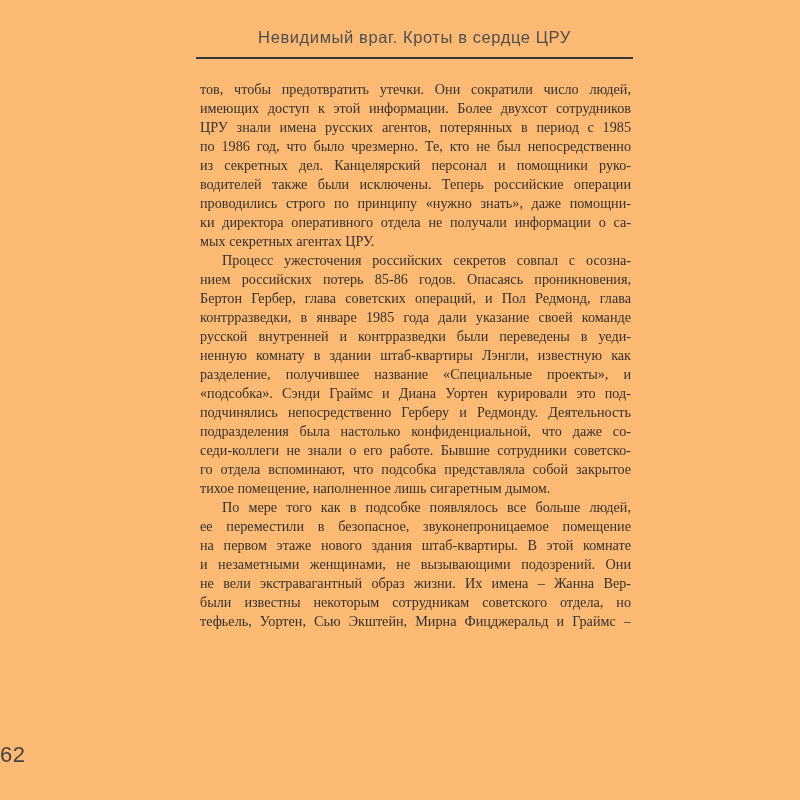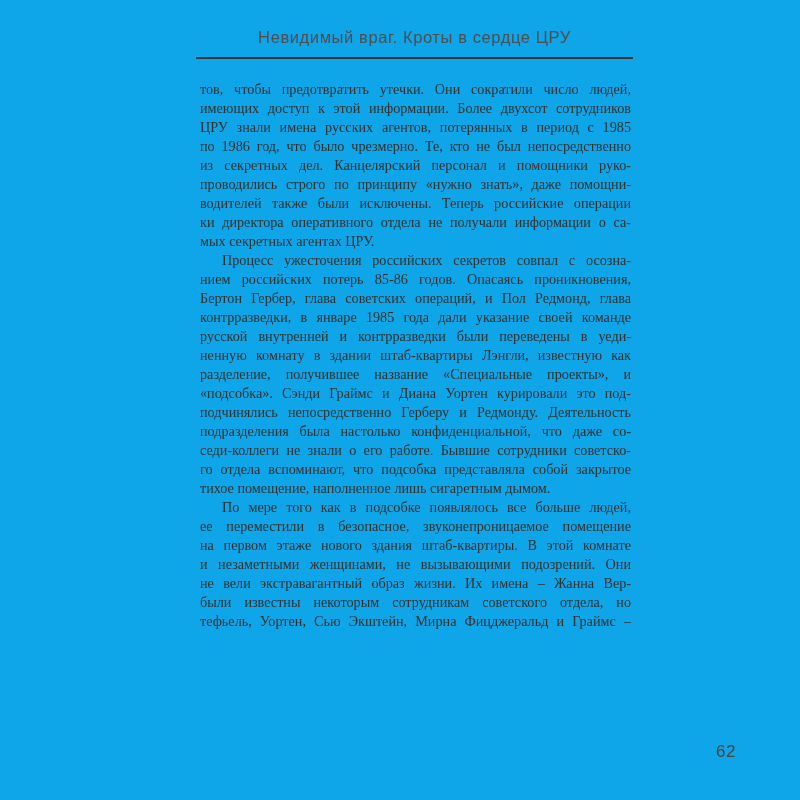"Невидимый враг. Кроты в сердце" .page { background: #0ea5e9 -> #fdba74 }
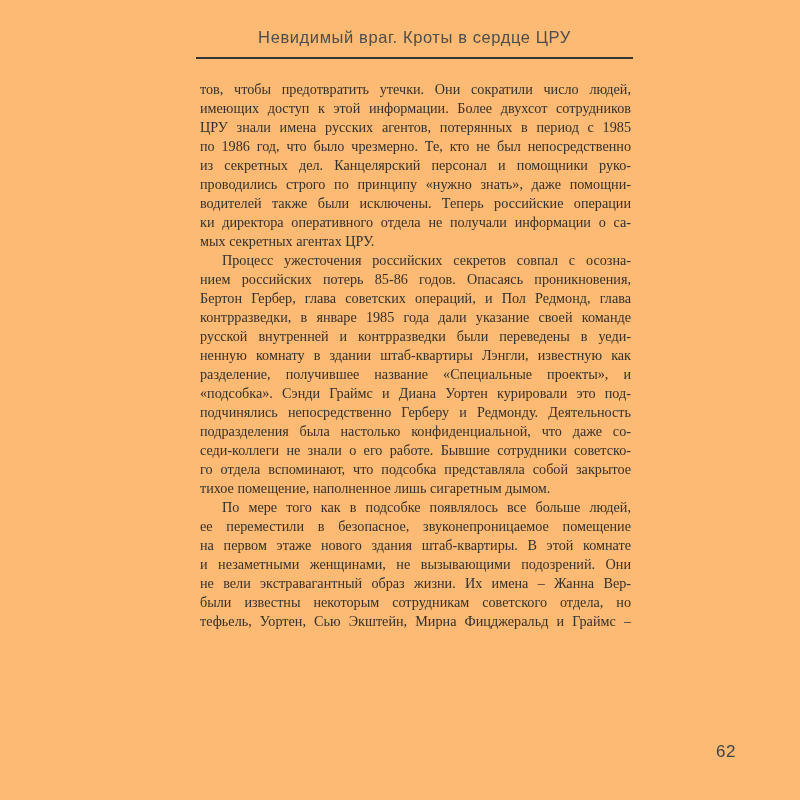"проводились строго по принципу «нужно" div.line { order: before "водителей также были исключены. Теперь" -> after "водителей также были исключены. Теперь" }
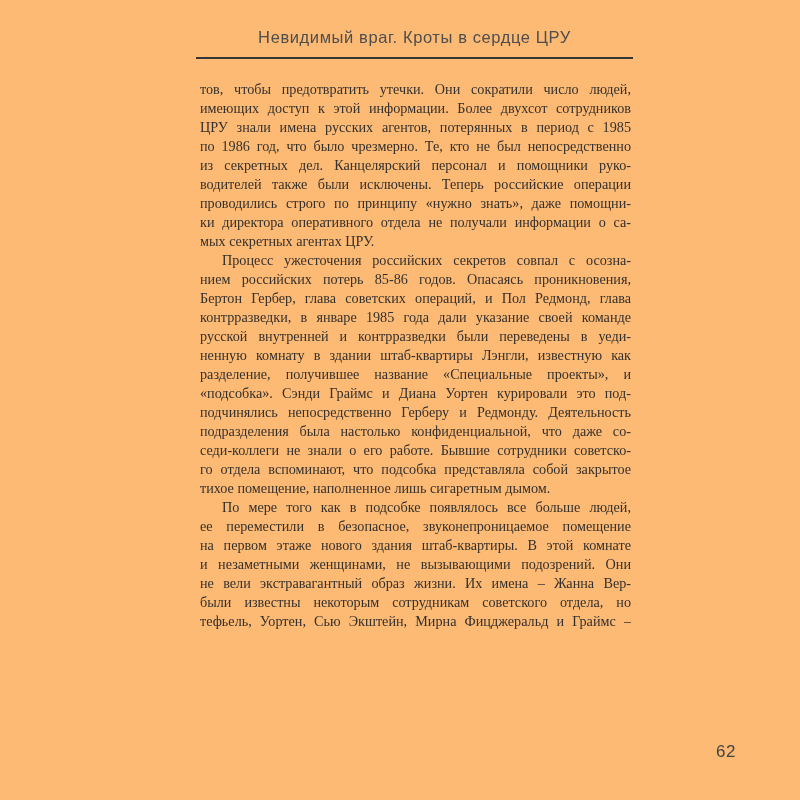"62" .page-number { font-size: 17px -> 22px; text-align: right -> left }
